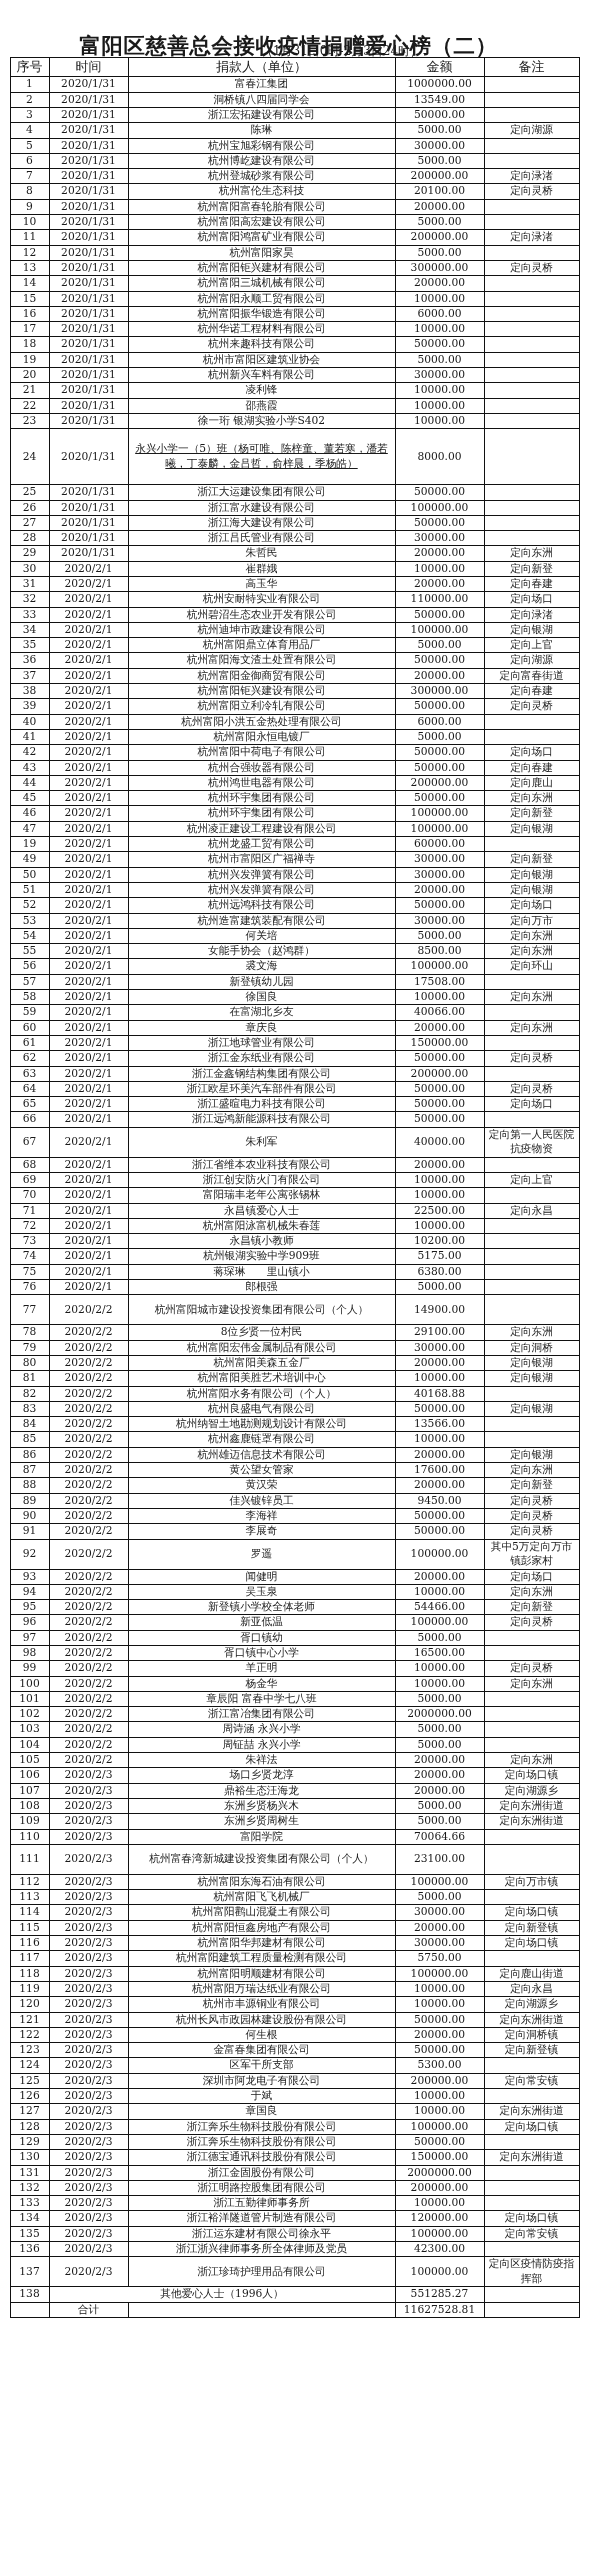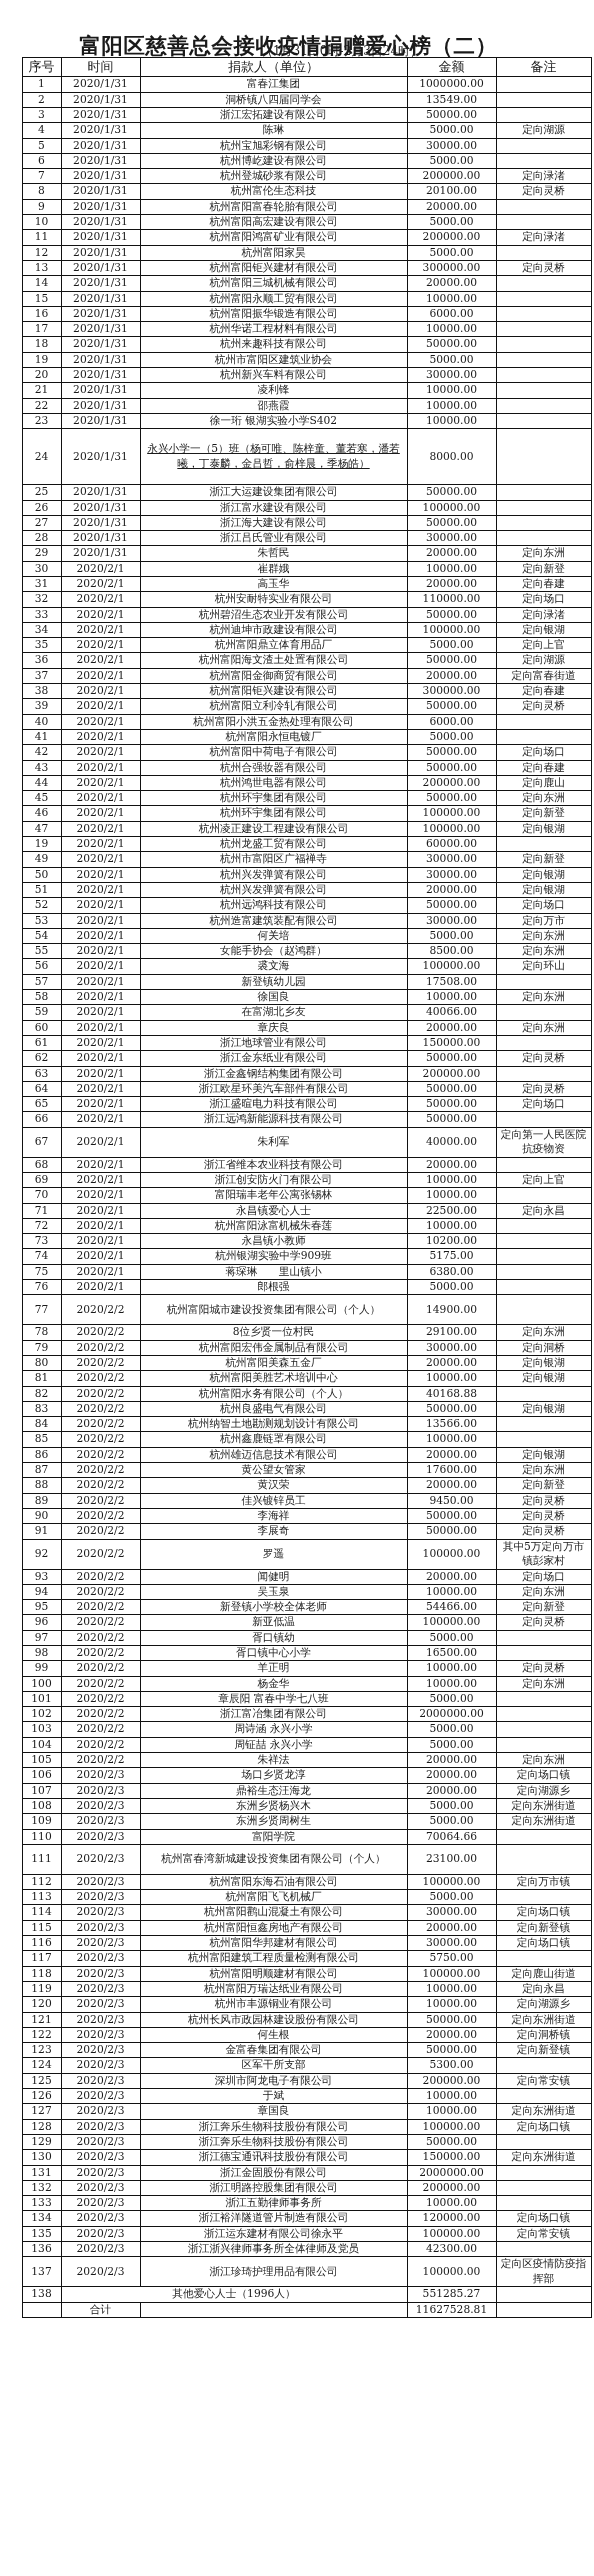"序号" table.donations { margin-left: 12px -> none }
